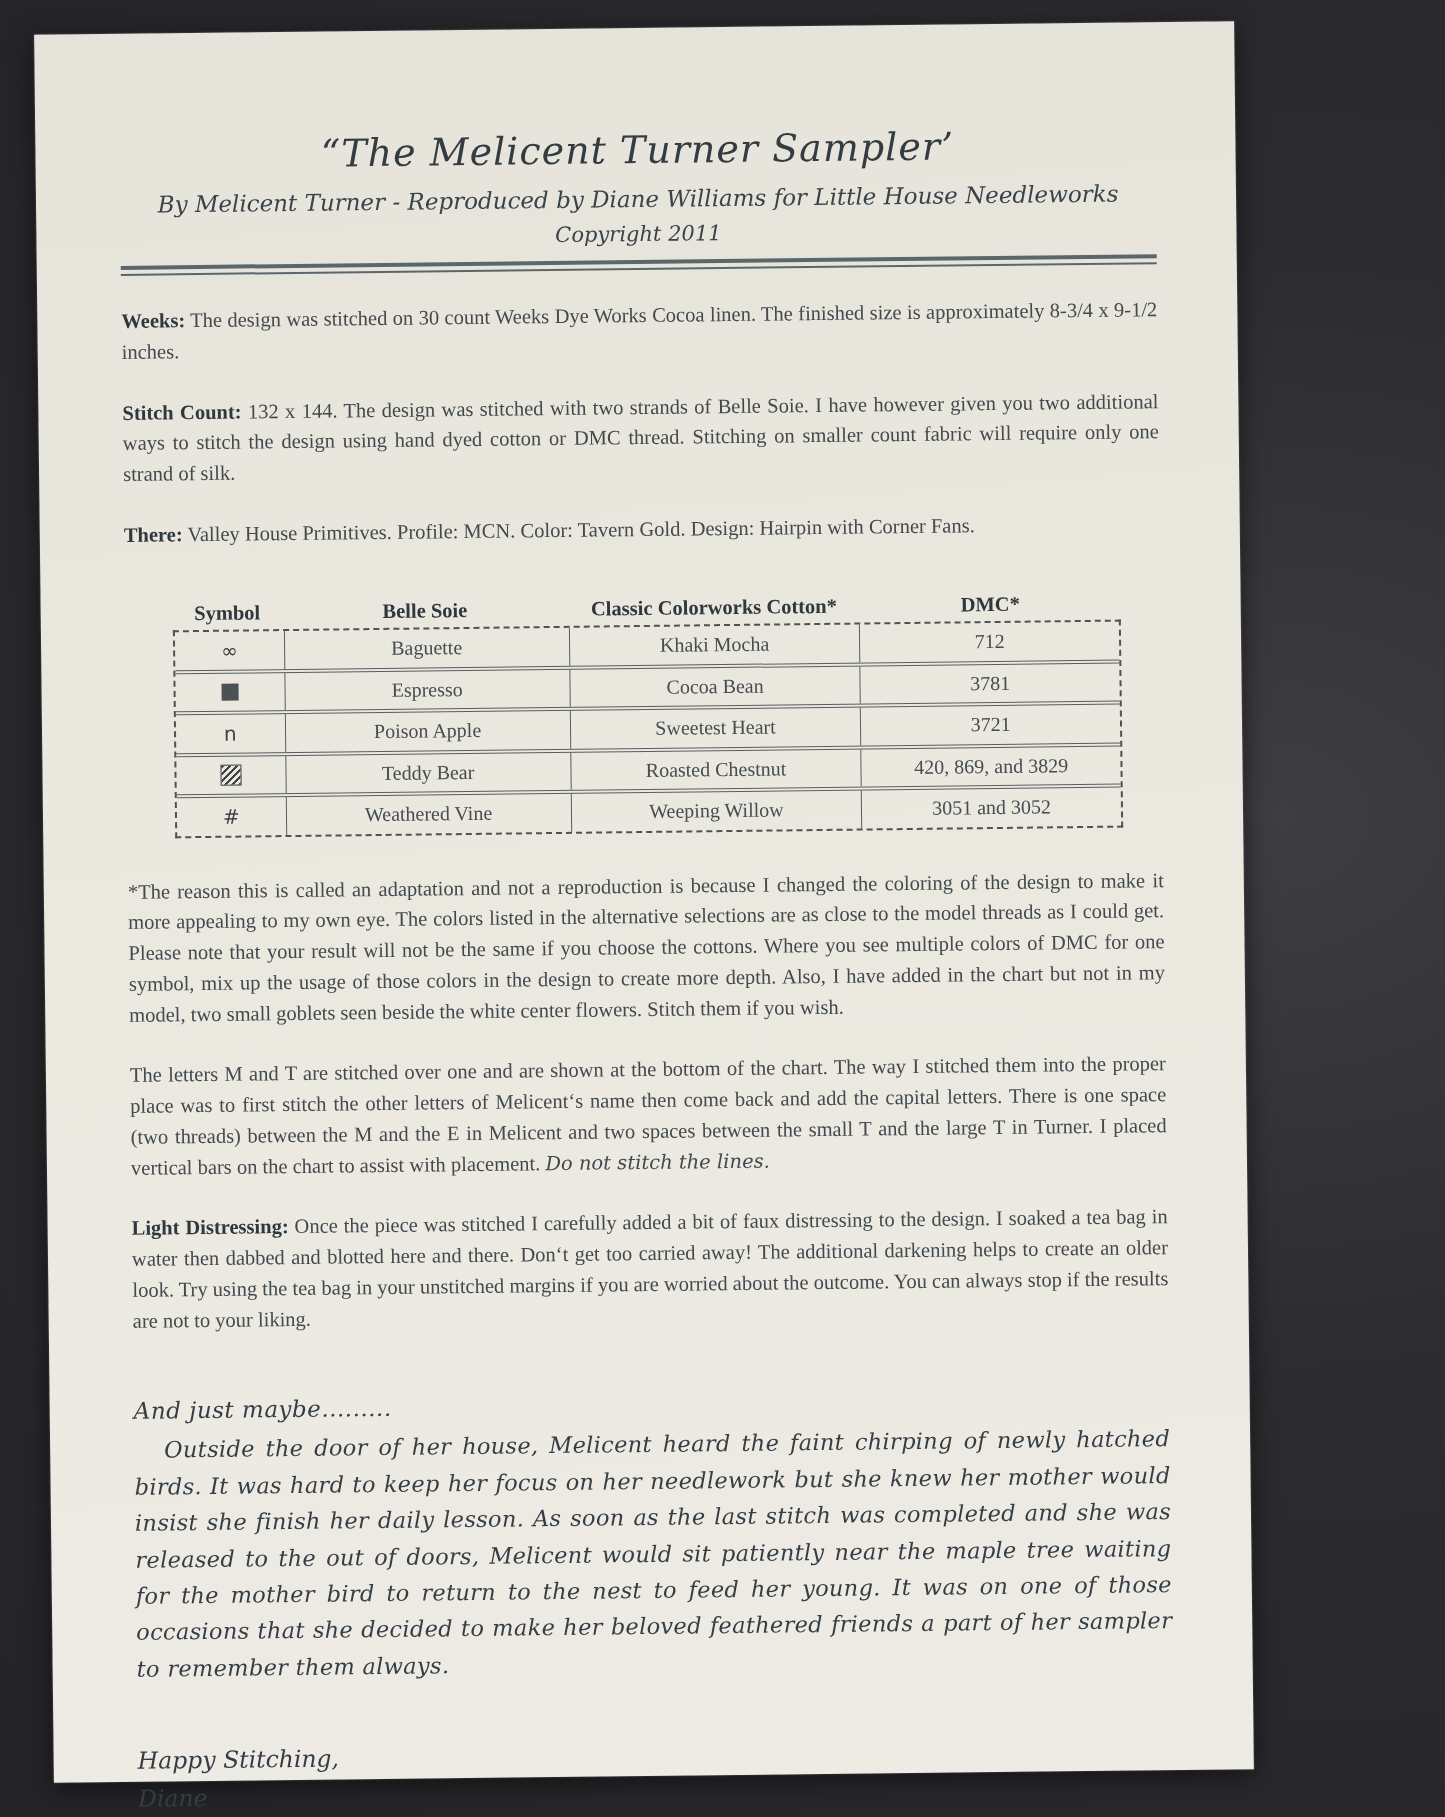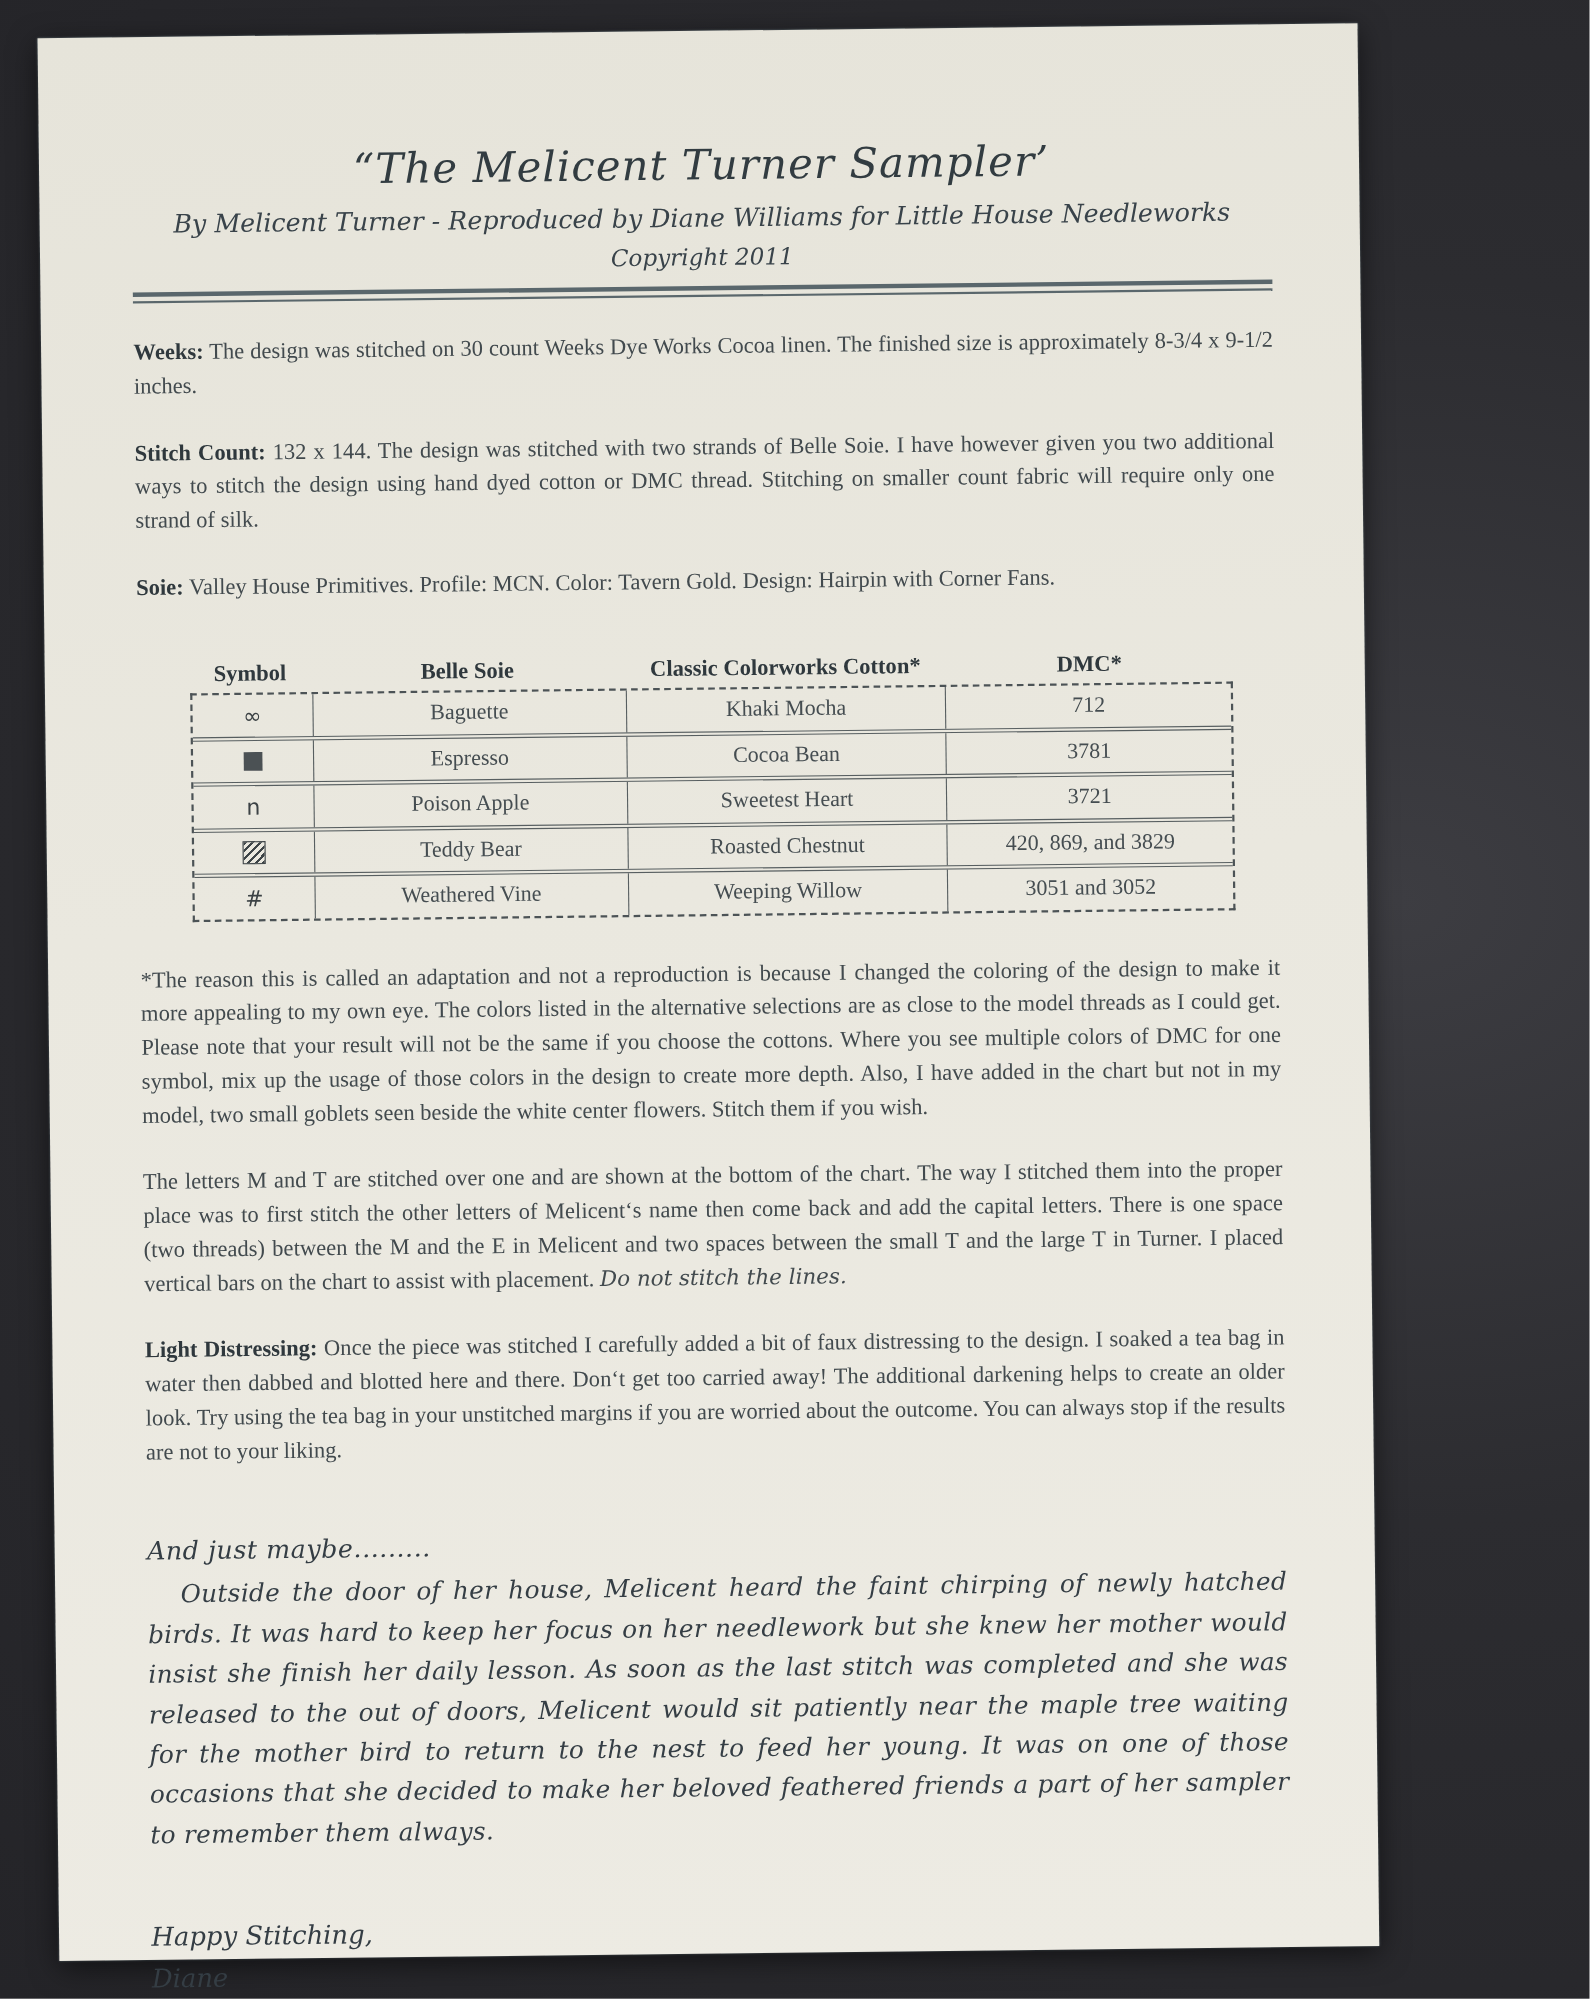"Soie:" b { text: Soie -> There }
